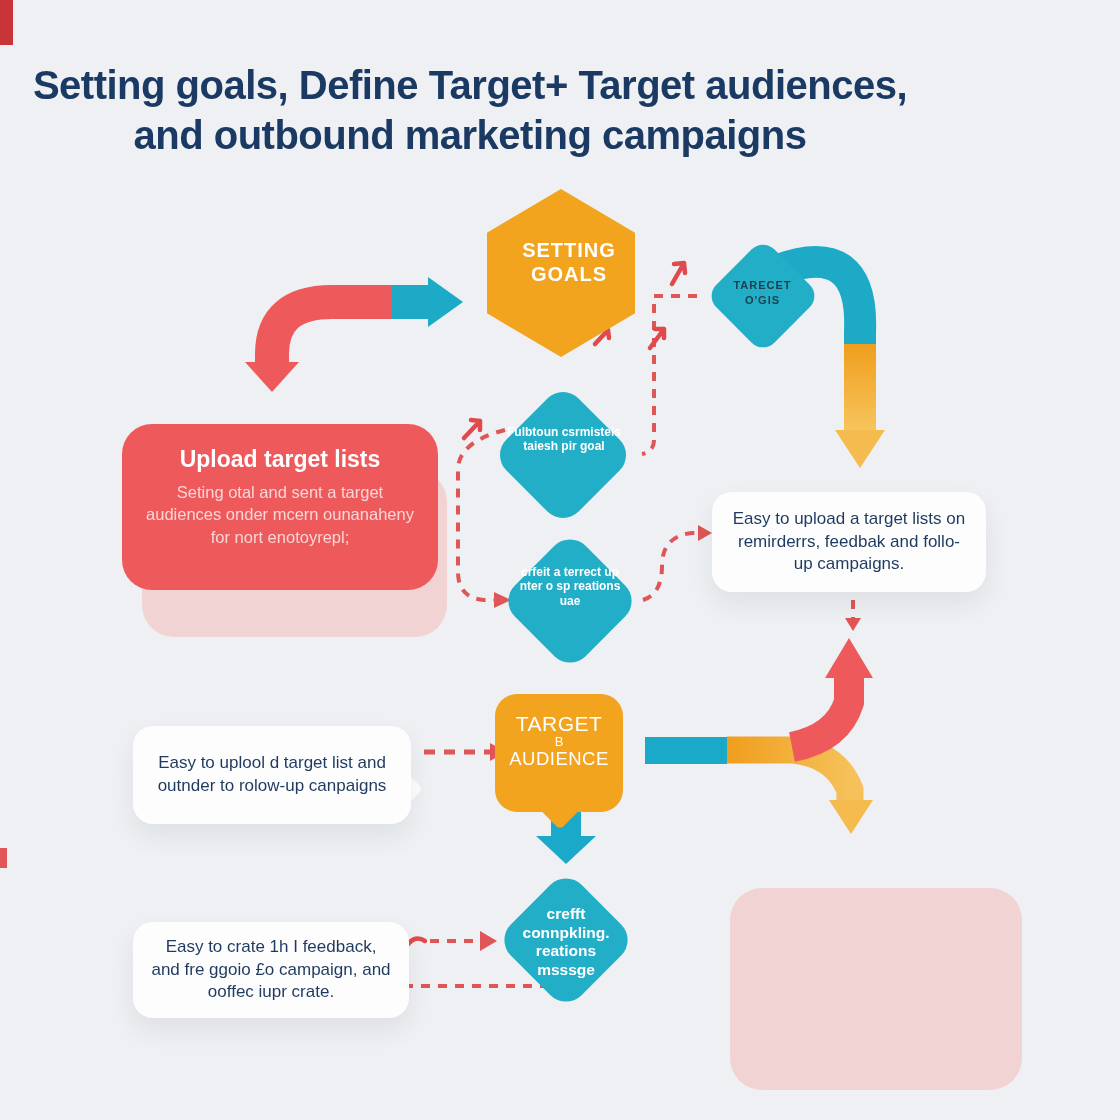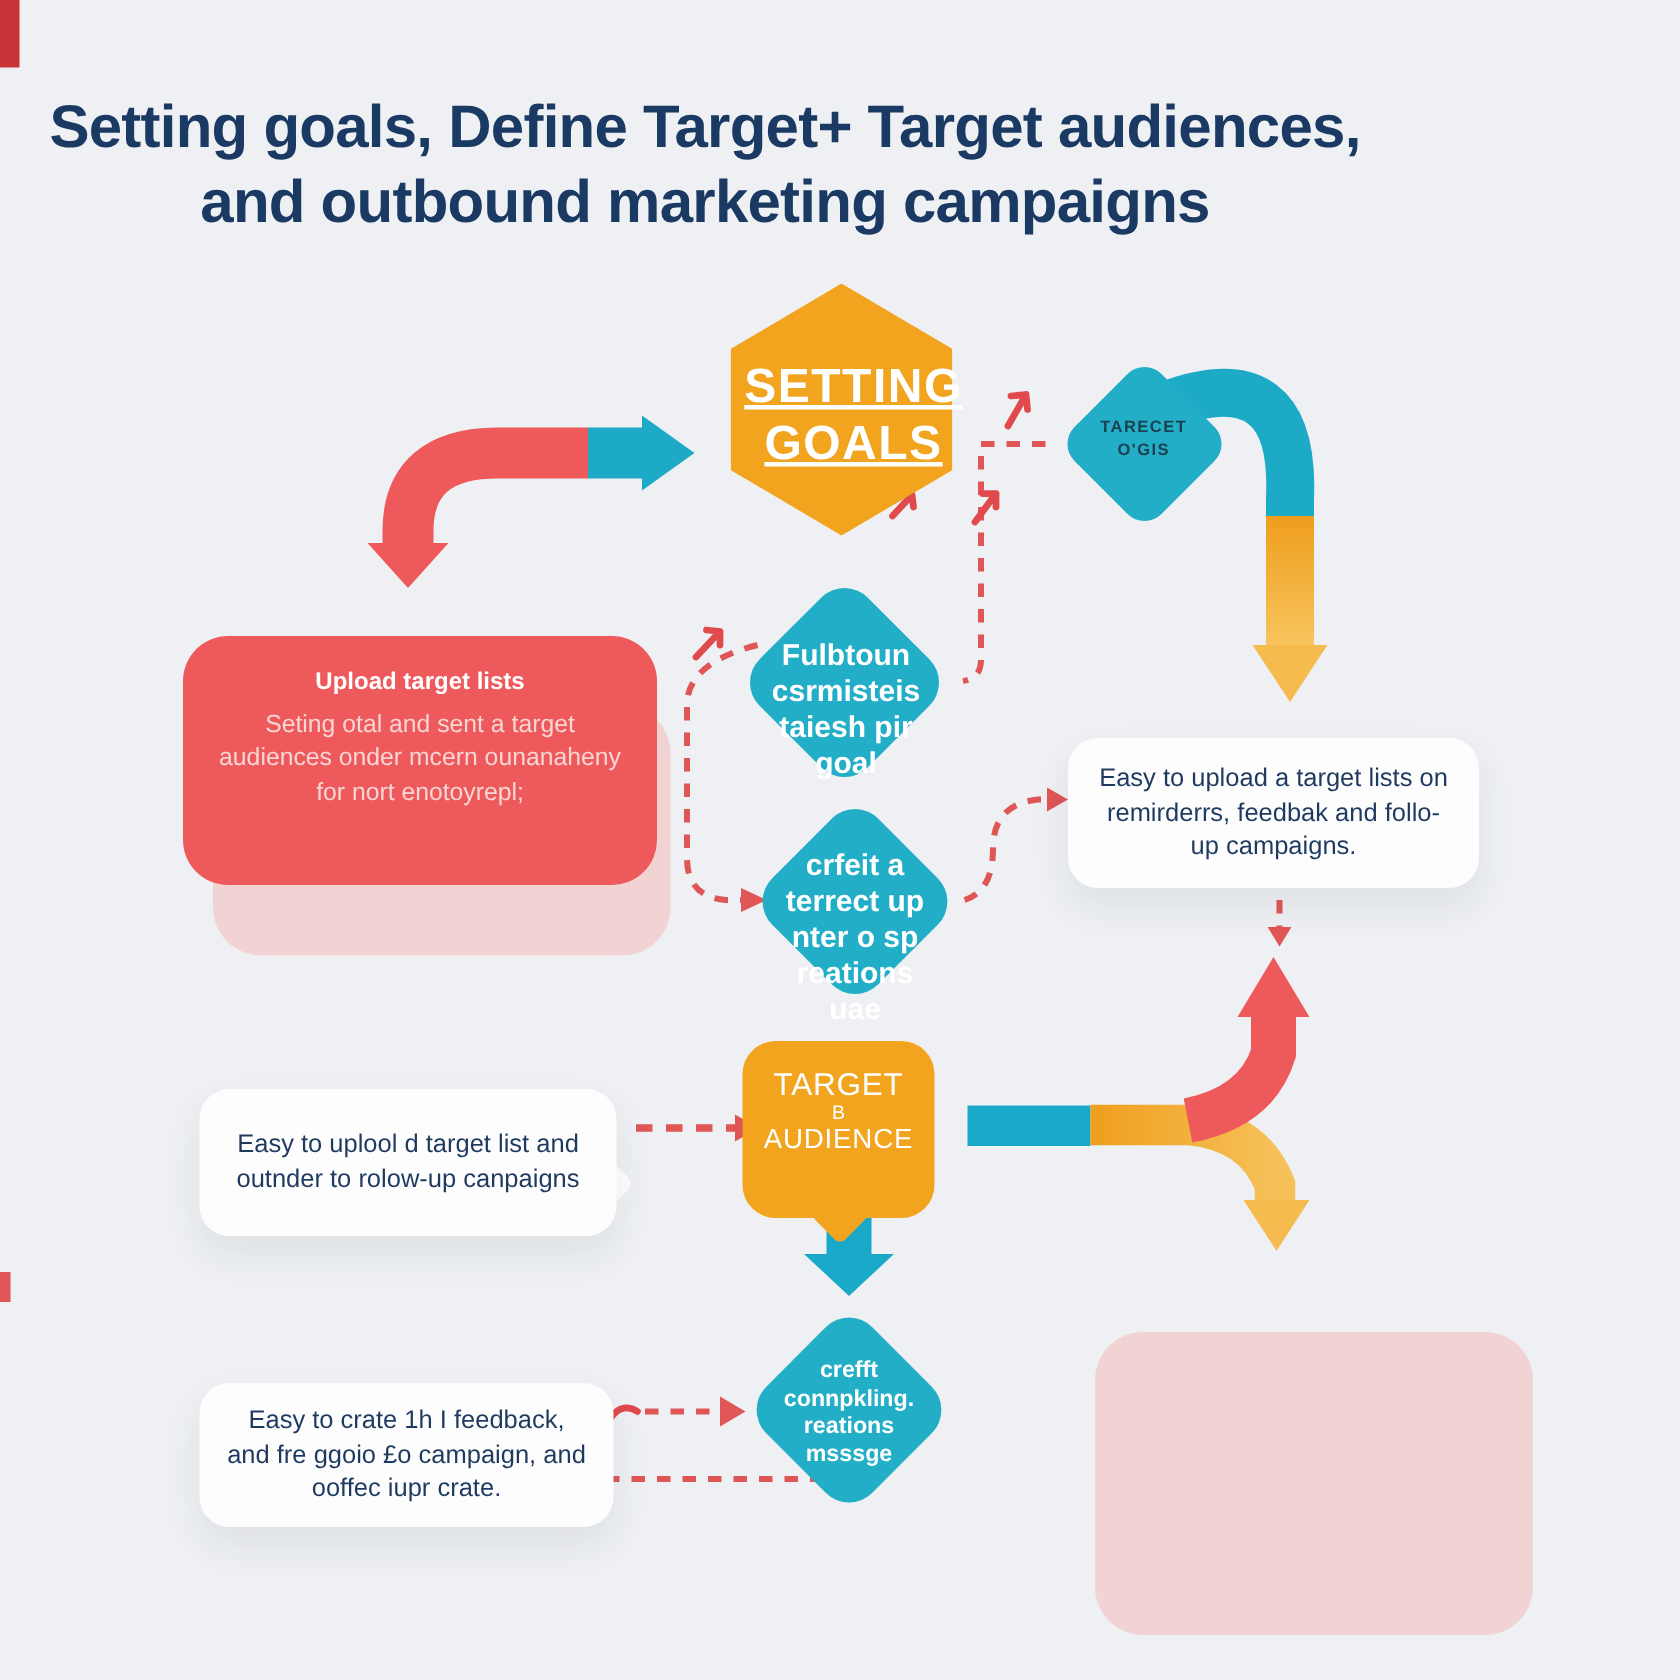"SETTING" .hex-label { font-size: 32px -> 20px; text-decoration: underline -> none }
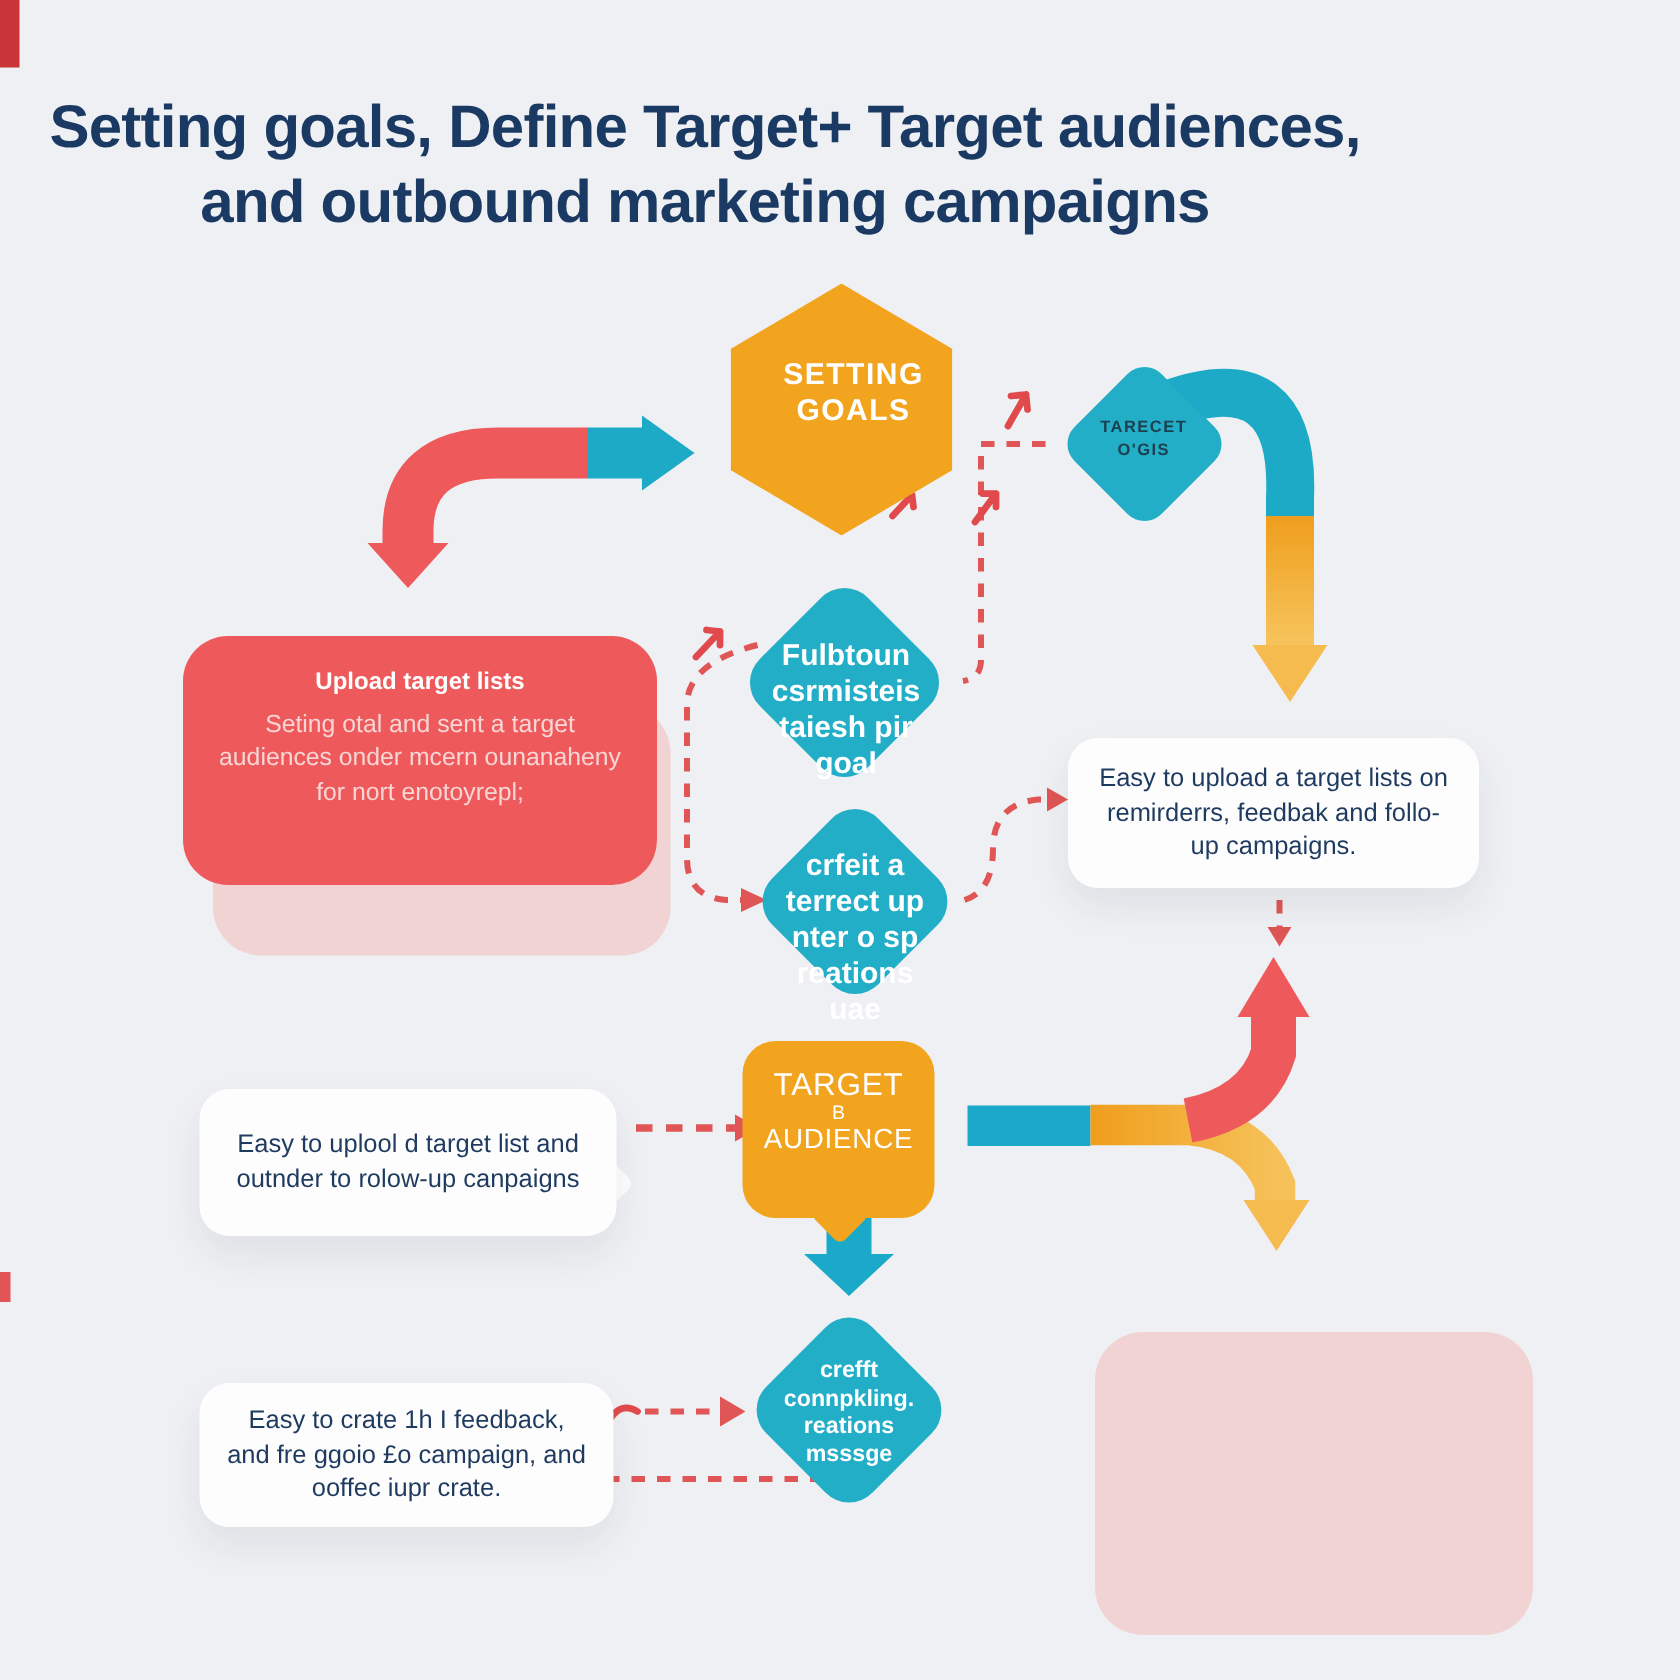"Fulbtoun csrmisteis taiesh pir goal" .diamond-label { font-size: 20px -> 12px }
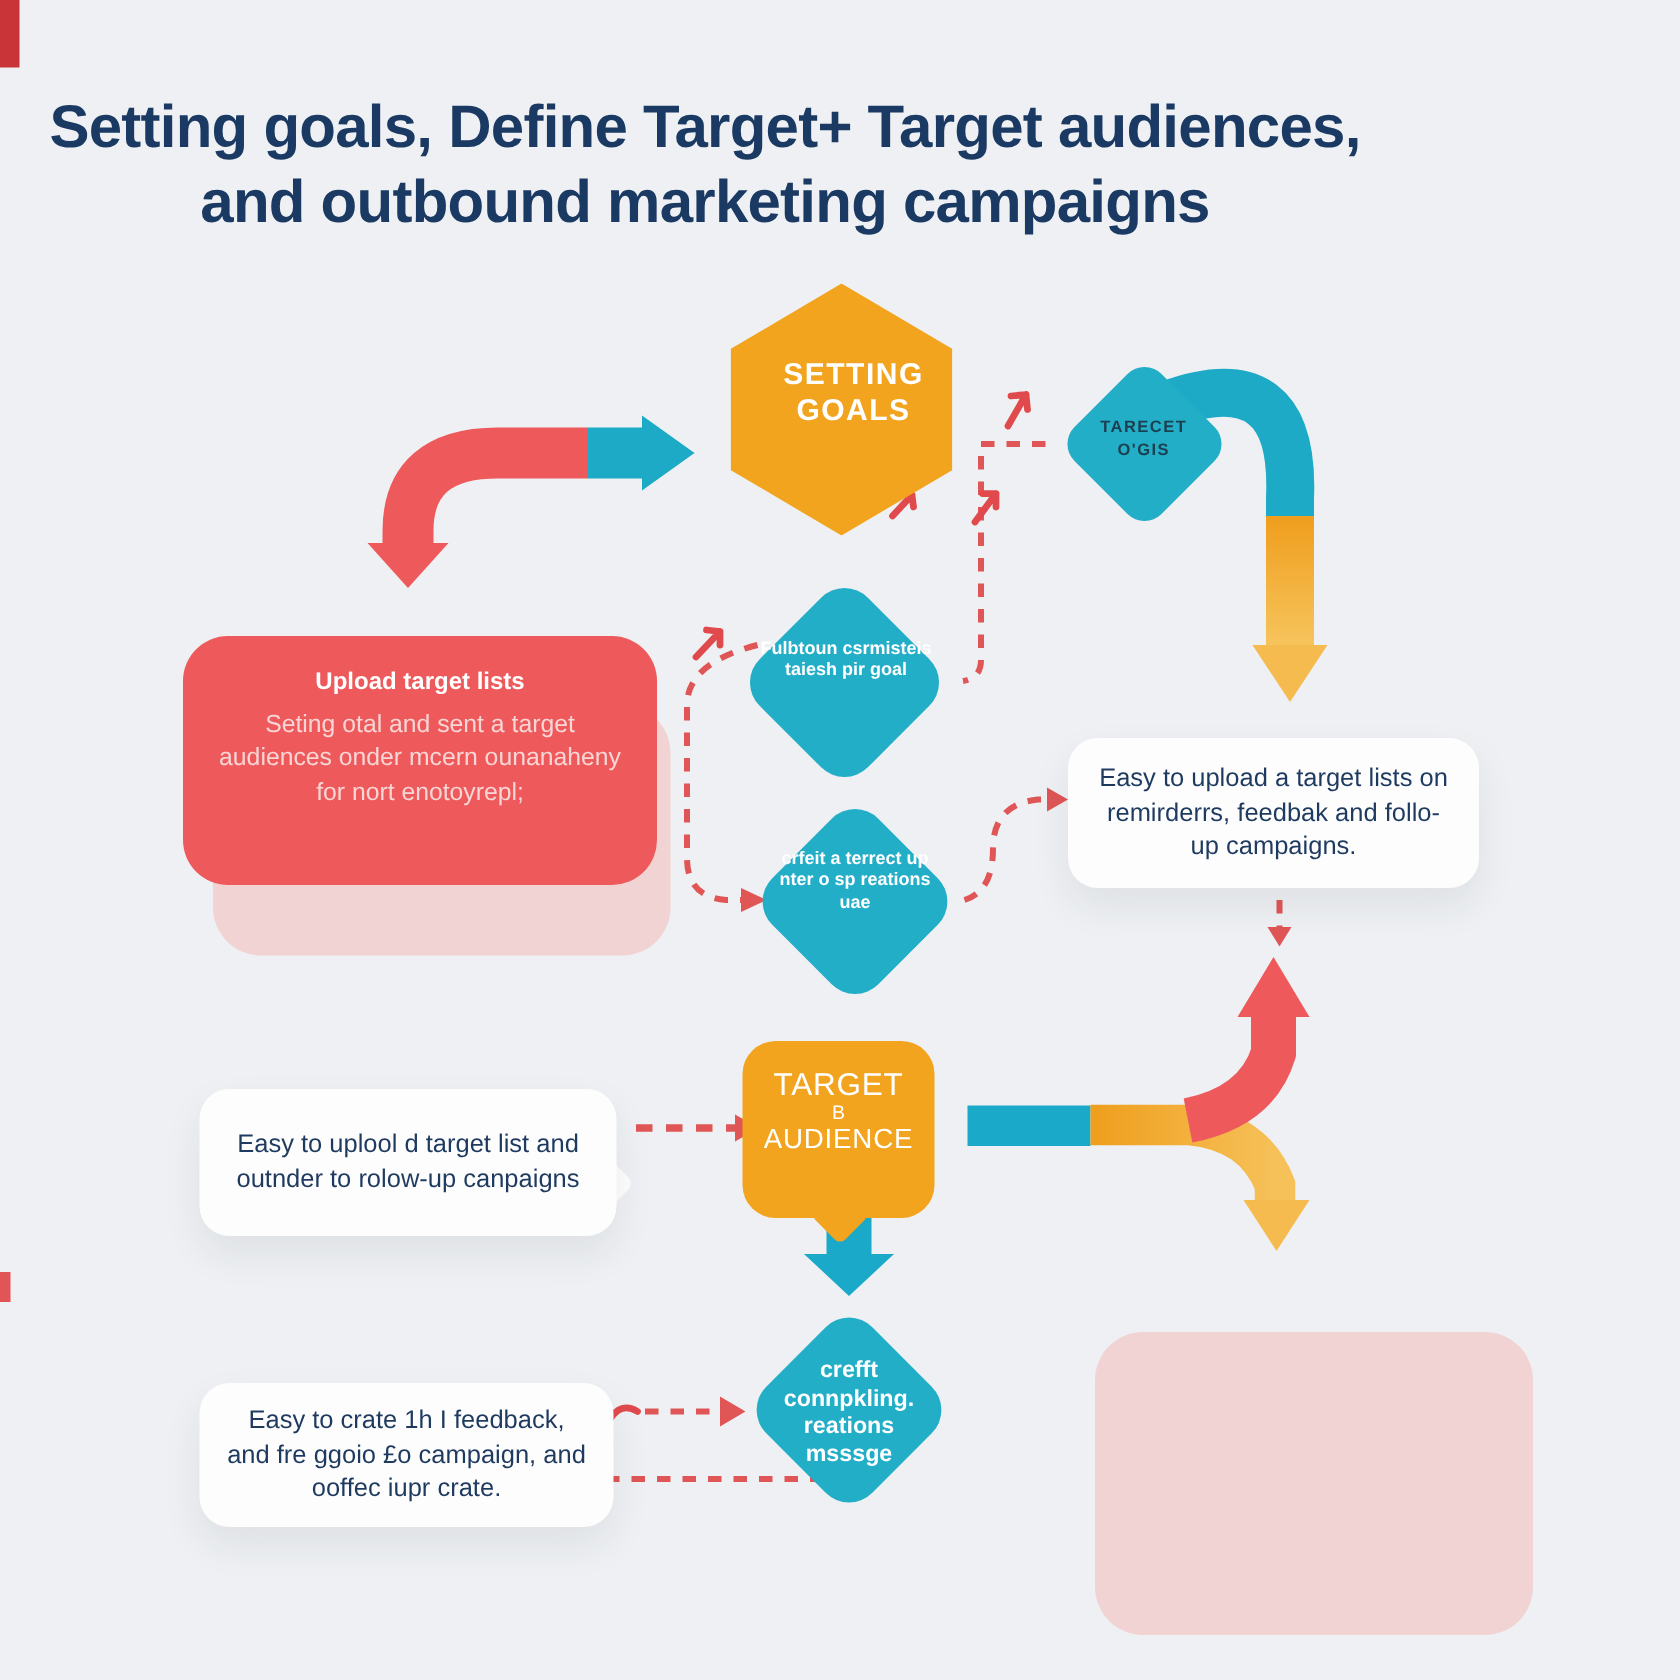"Upload target lists" .card-title { font-size: 16px -> 23px }
